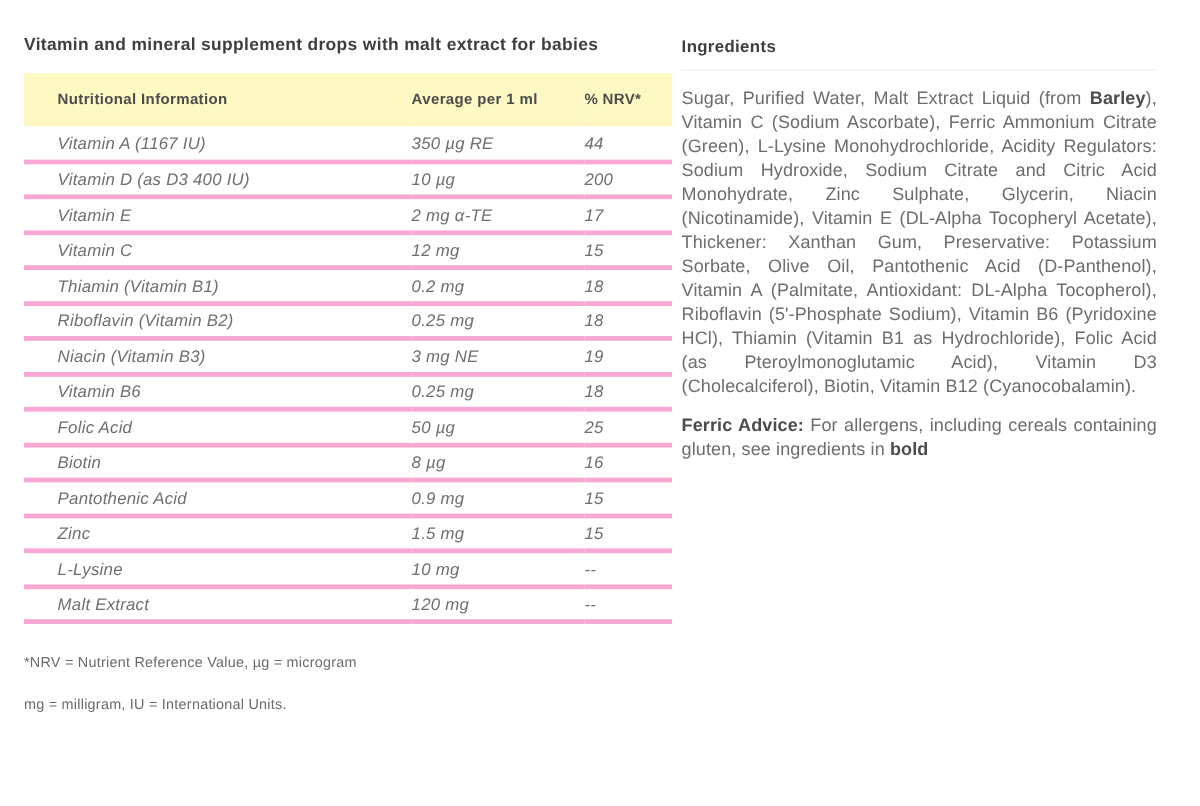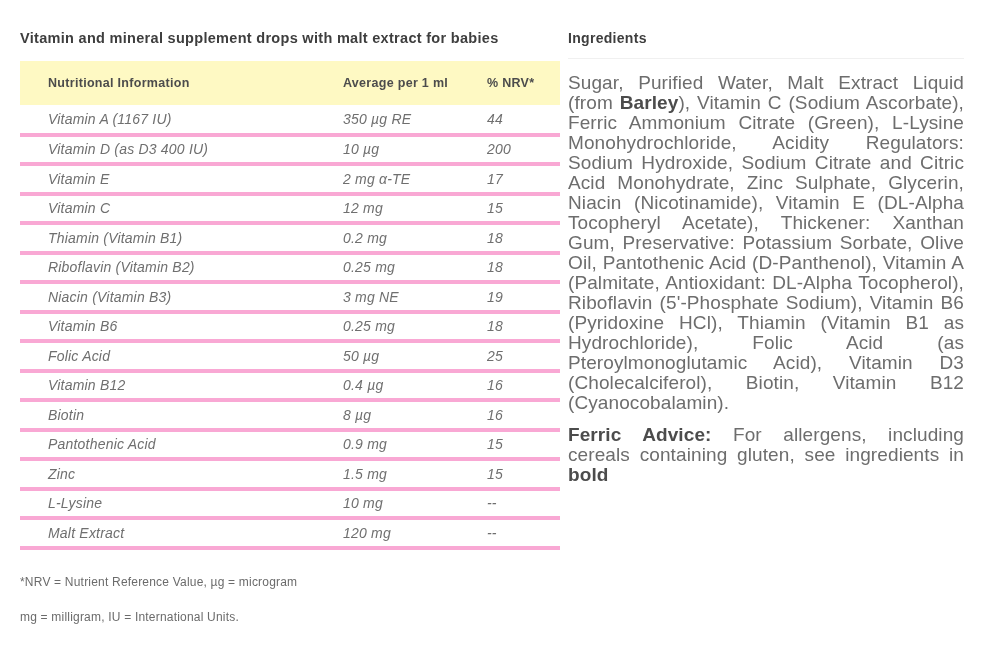"Sugar, Purified Water, Malt Extract" .ing-body, .allergy { font-size: 19px -> 15px }
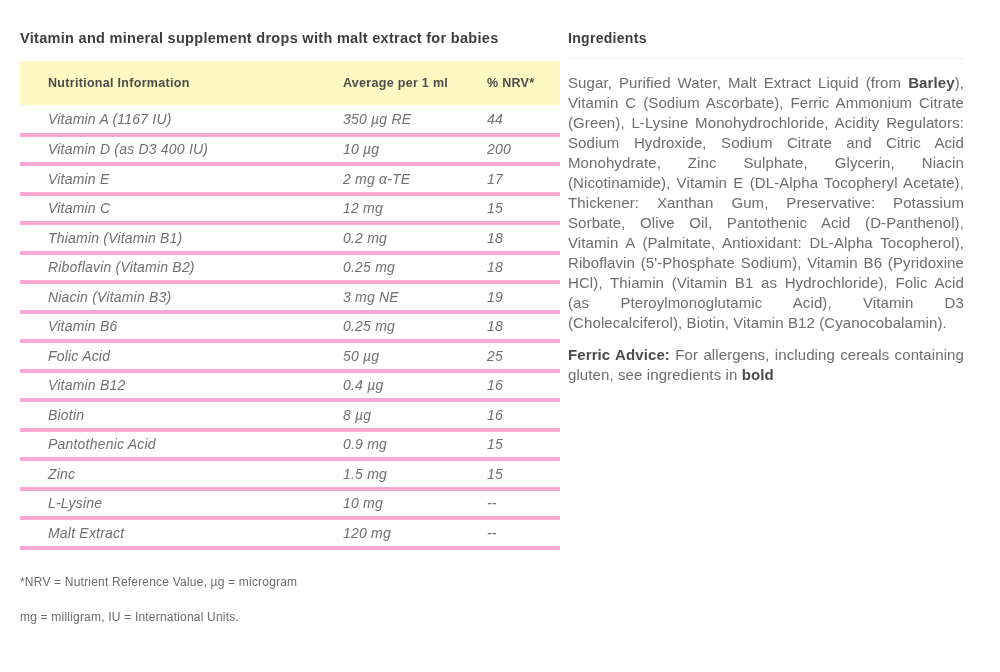"Vitamin B12" tr { html: <tr> <td>Vitamin B12</td> <td>0.4 µg</td> <td>16</td> </tr> -> none }
